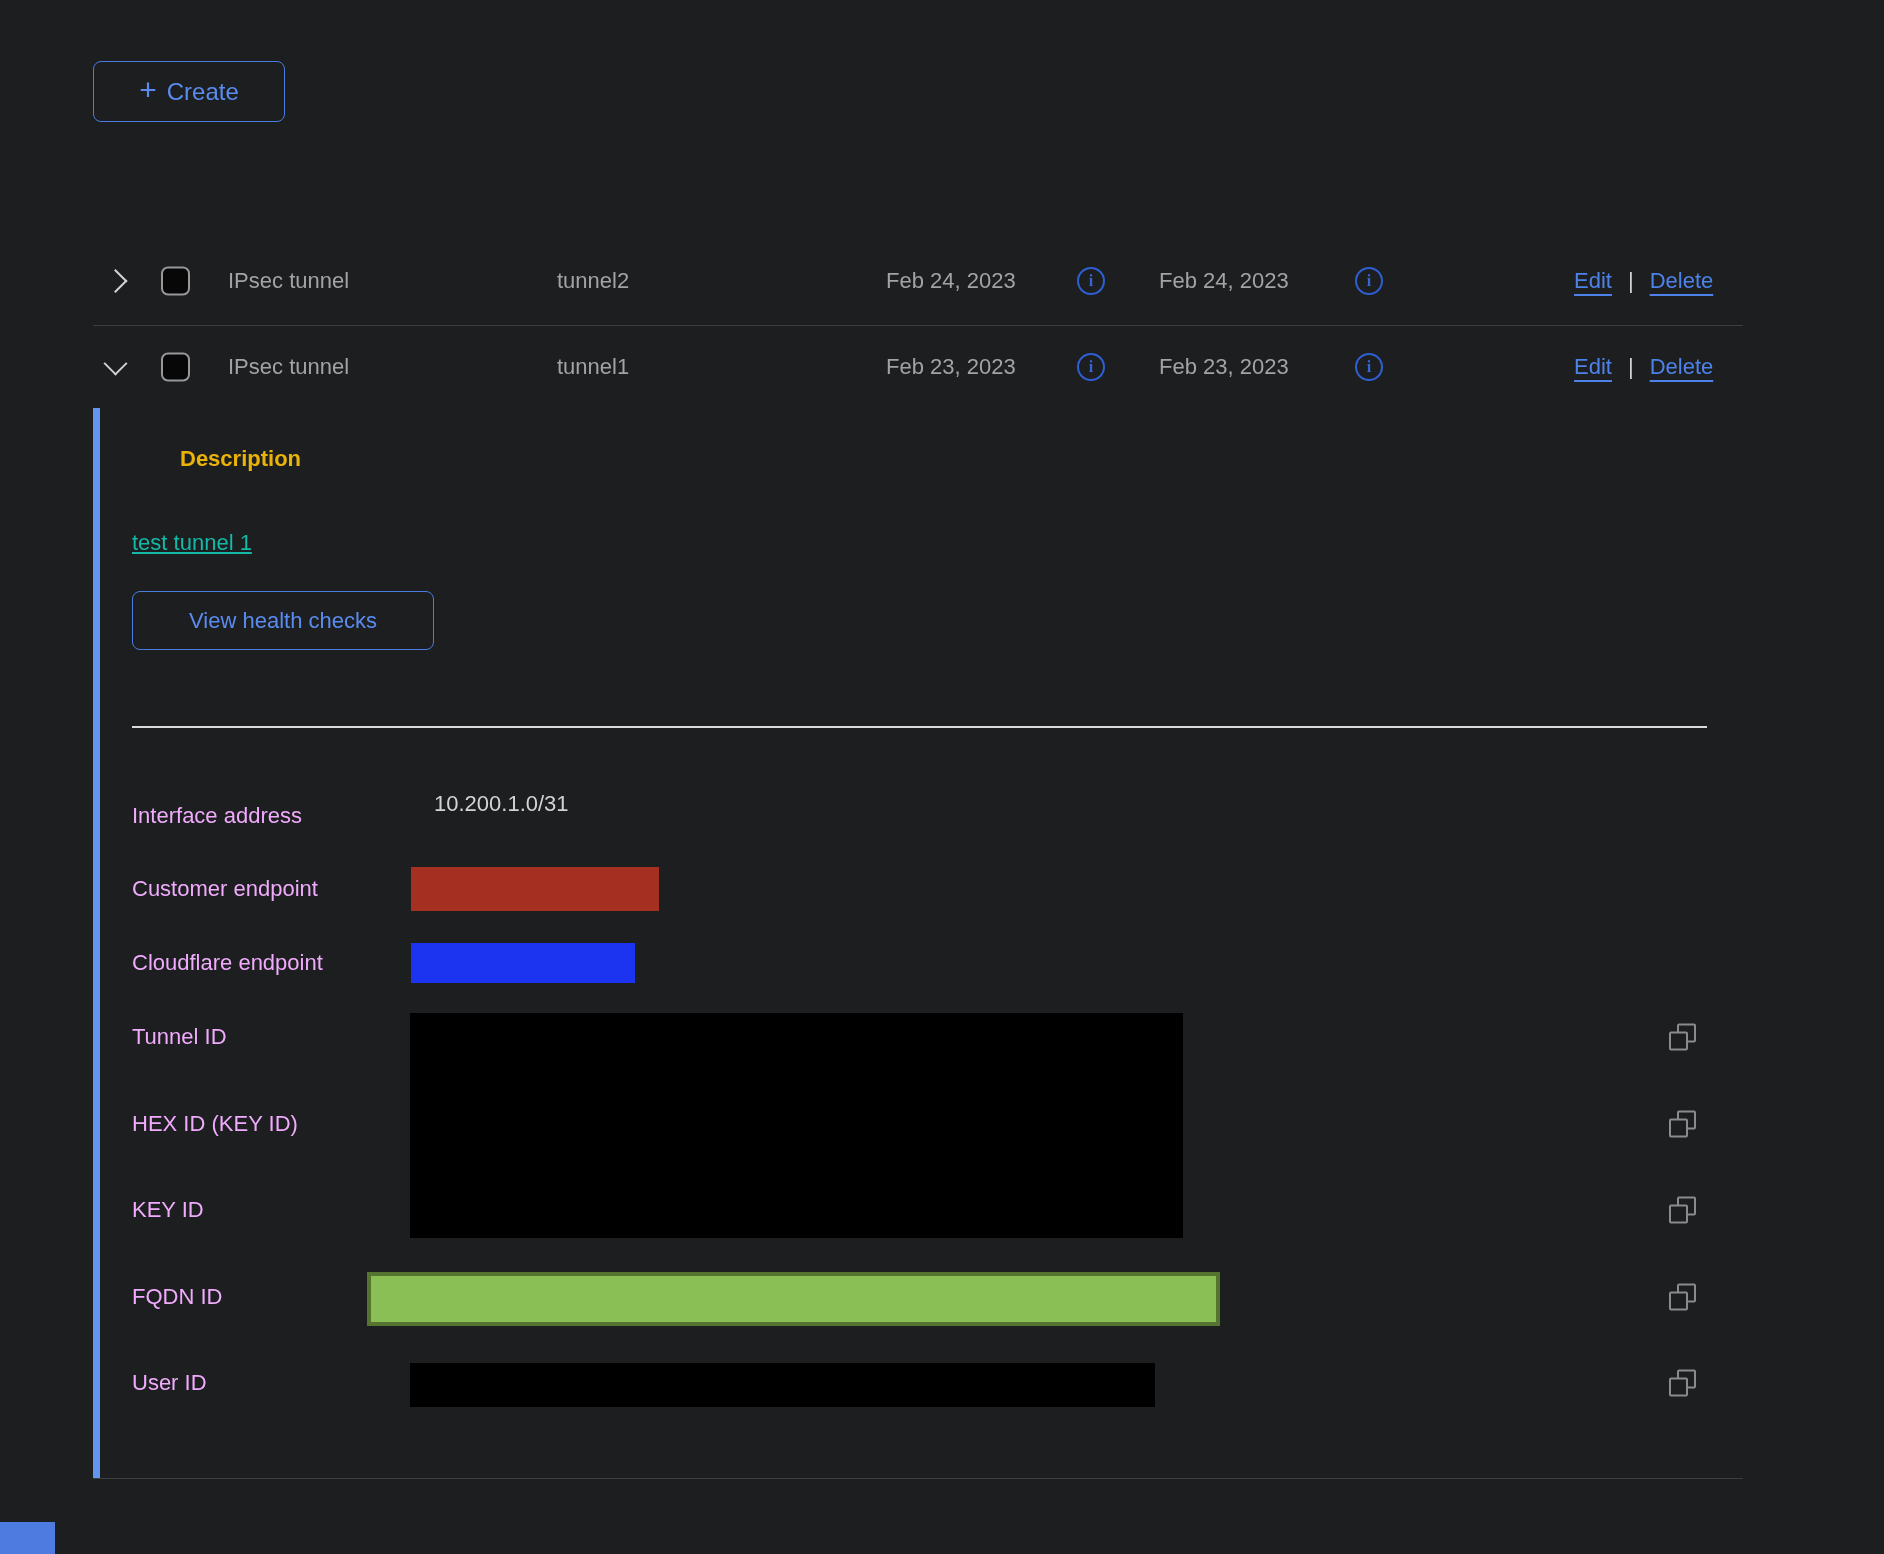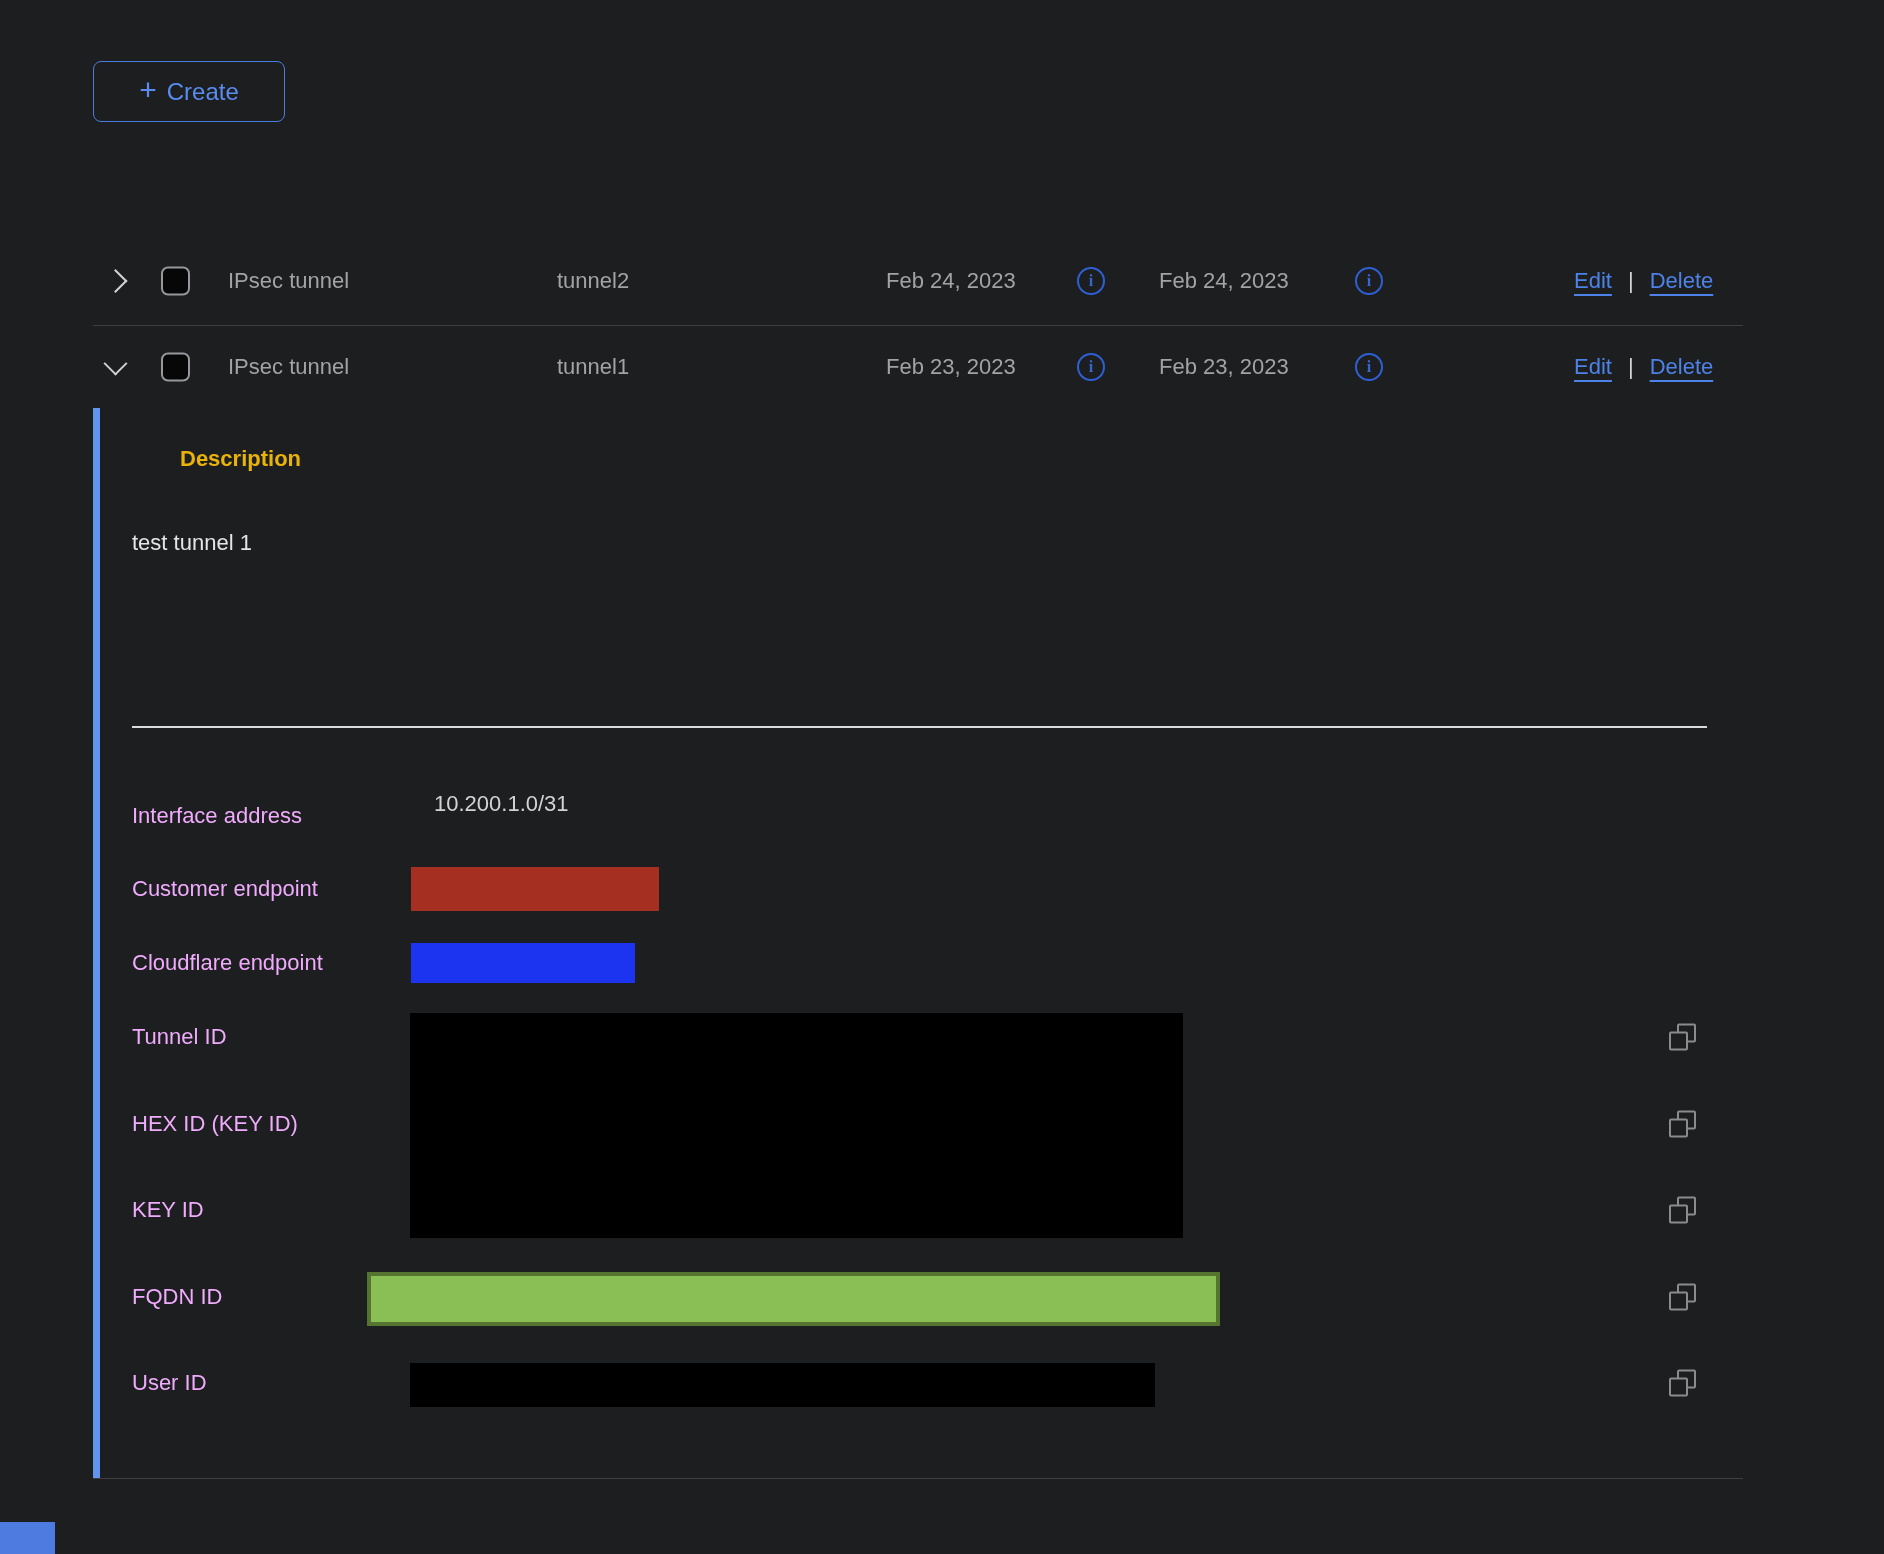"test tunnel 1" .desc-value { color: #e5e5e5 -> #14b8a6; text-decoration: none -> underline }
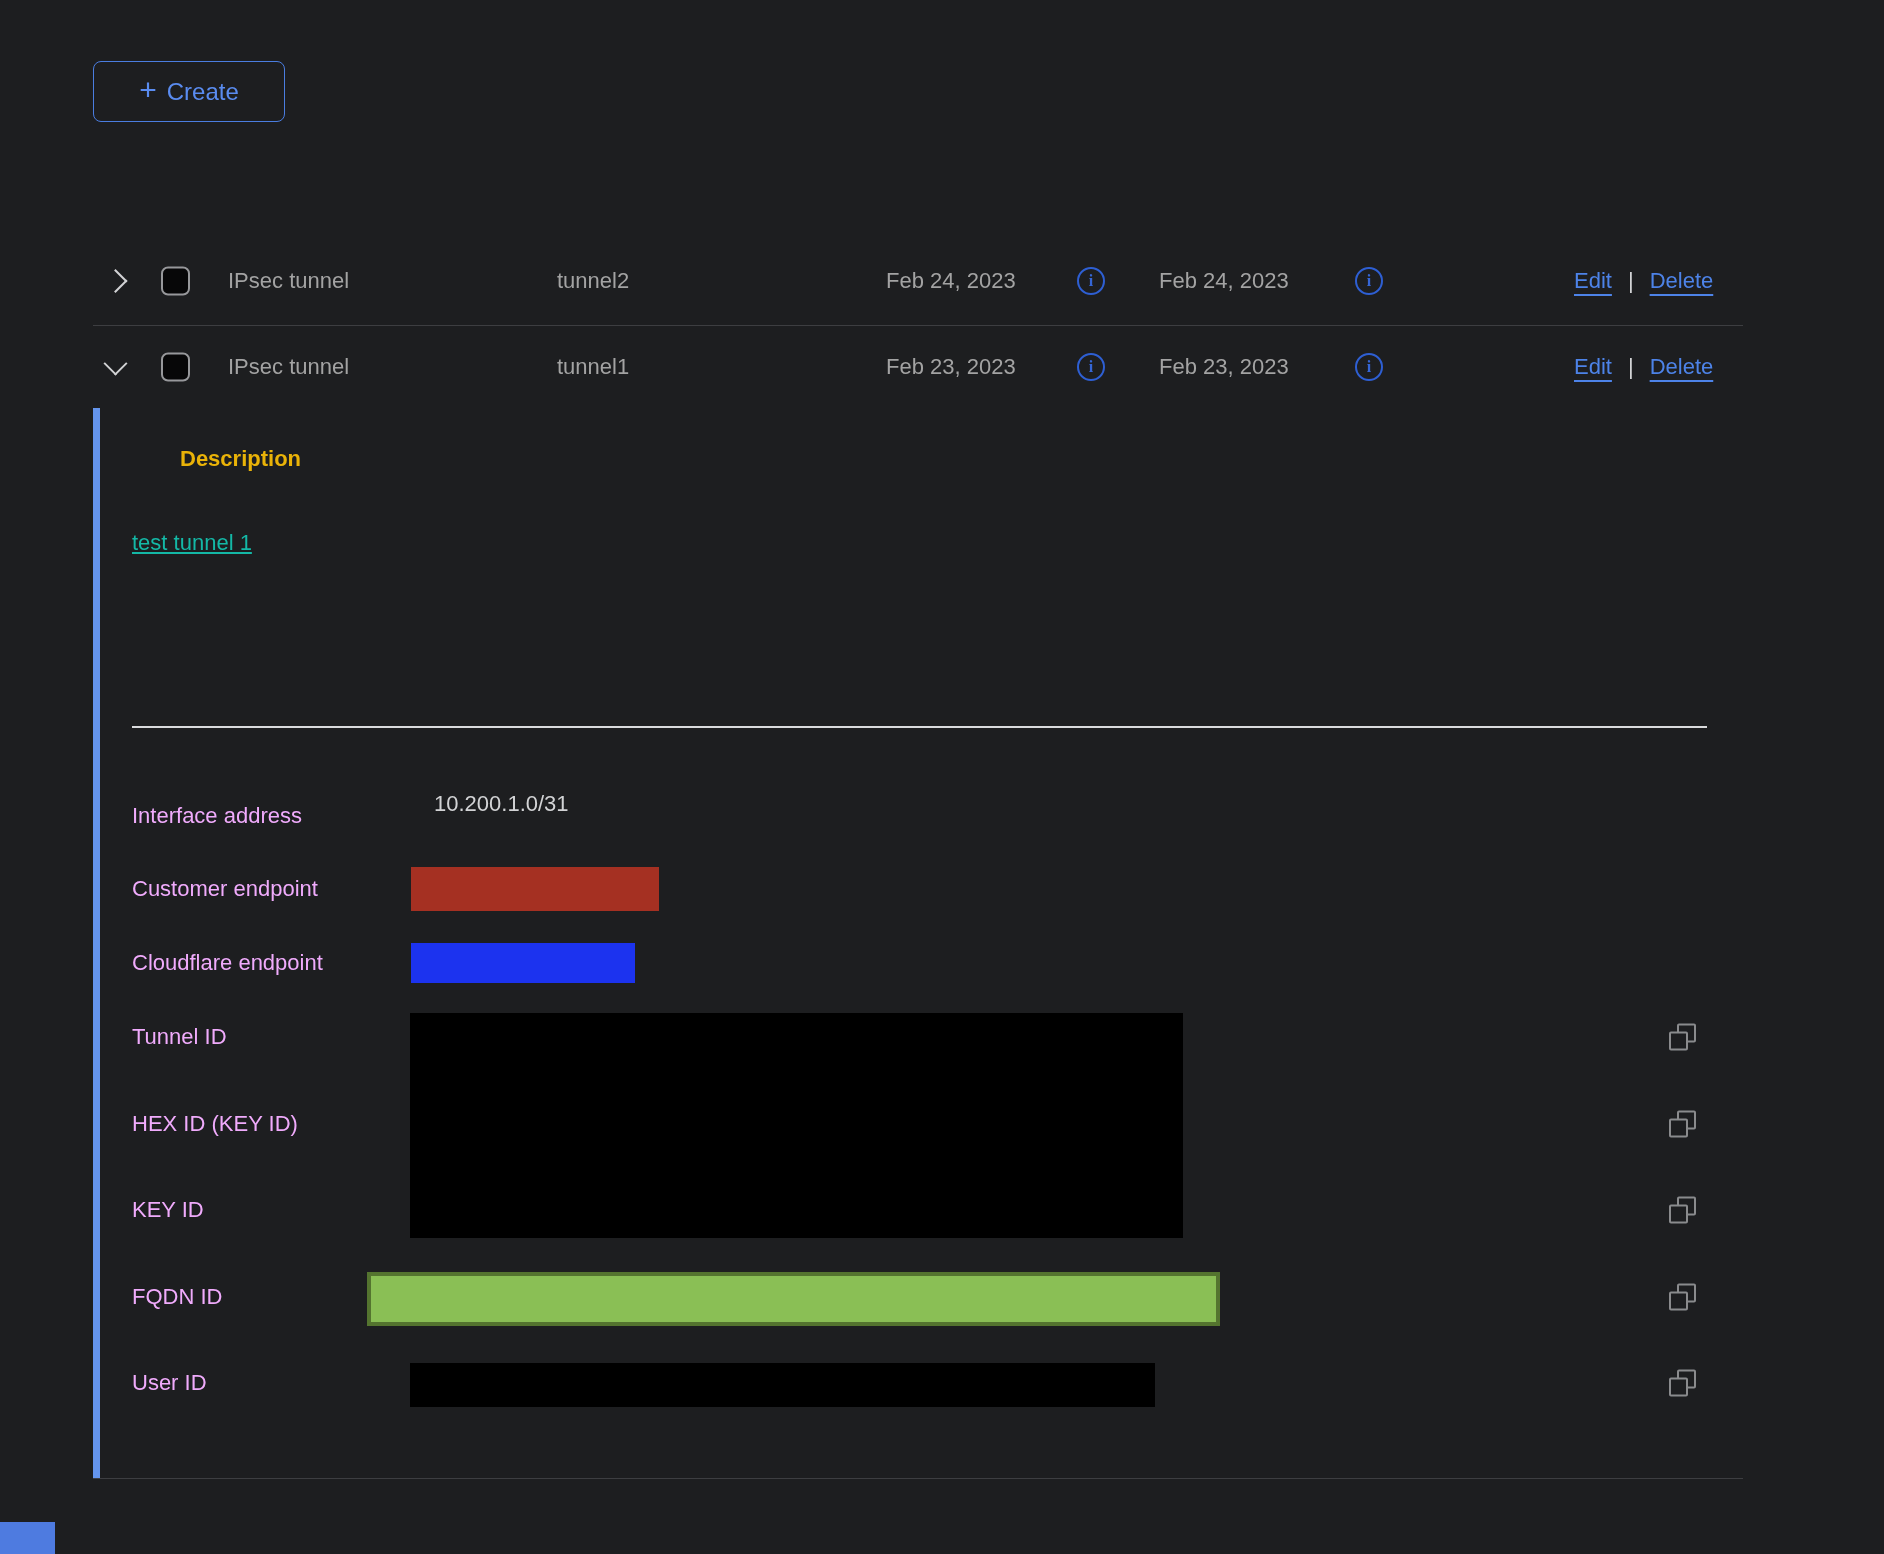"View health checks" button.health-btn { html: none -> <button>View health checks</button> }
